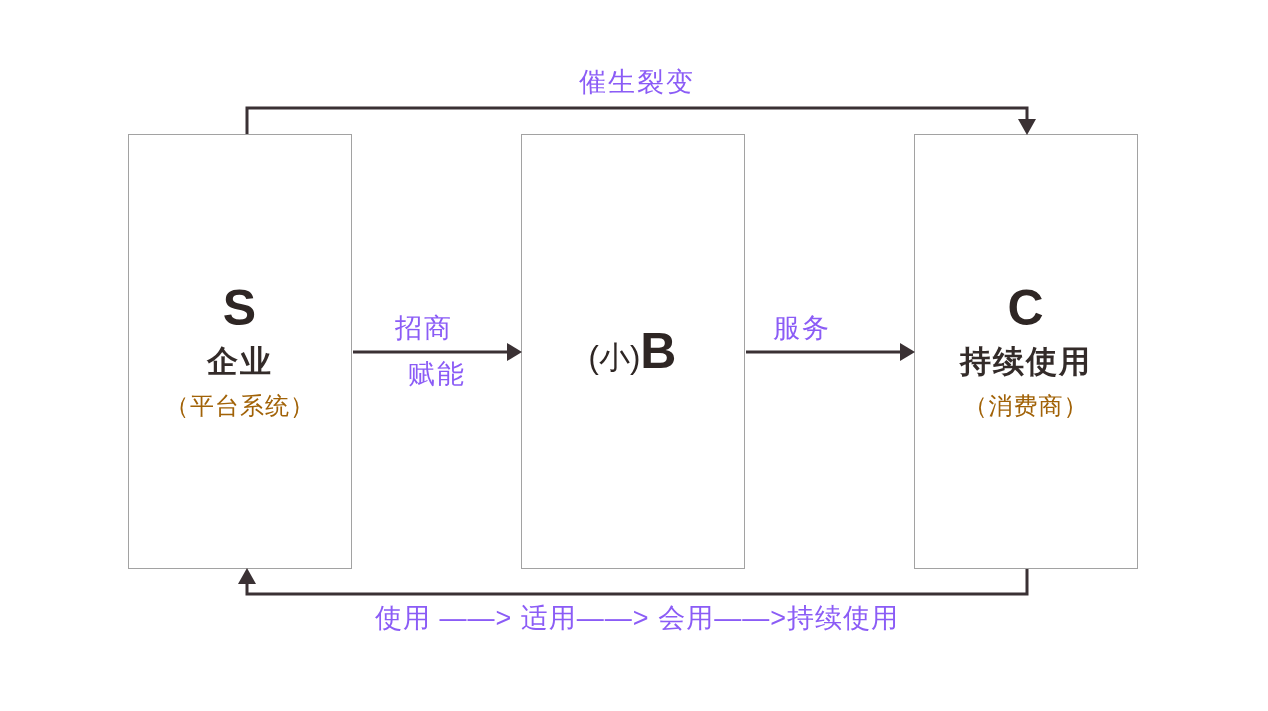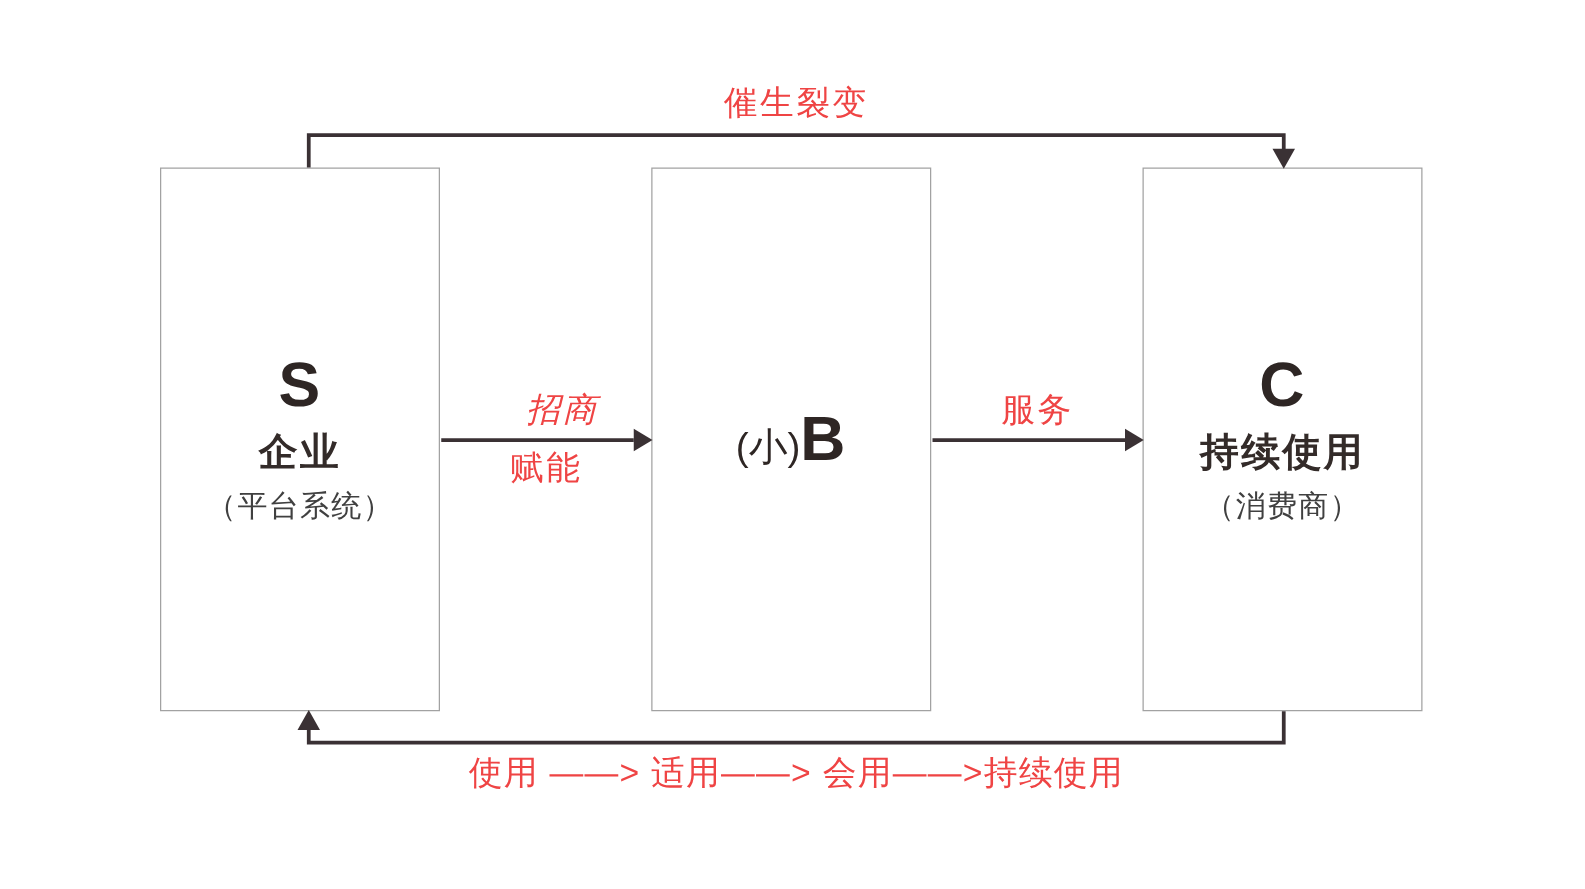"催生裂变" .flow-label { color: #ef4444 -> #8b5cf6 }
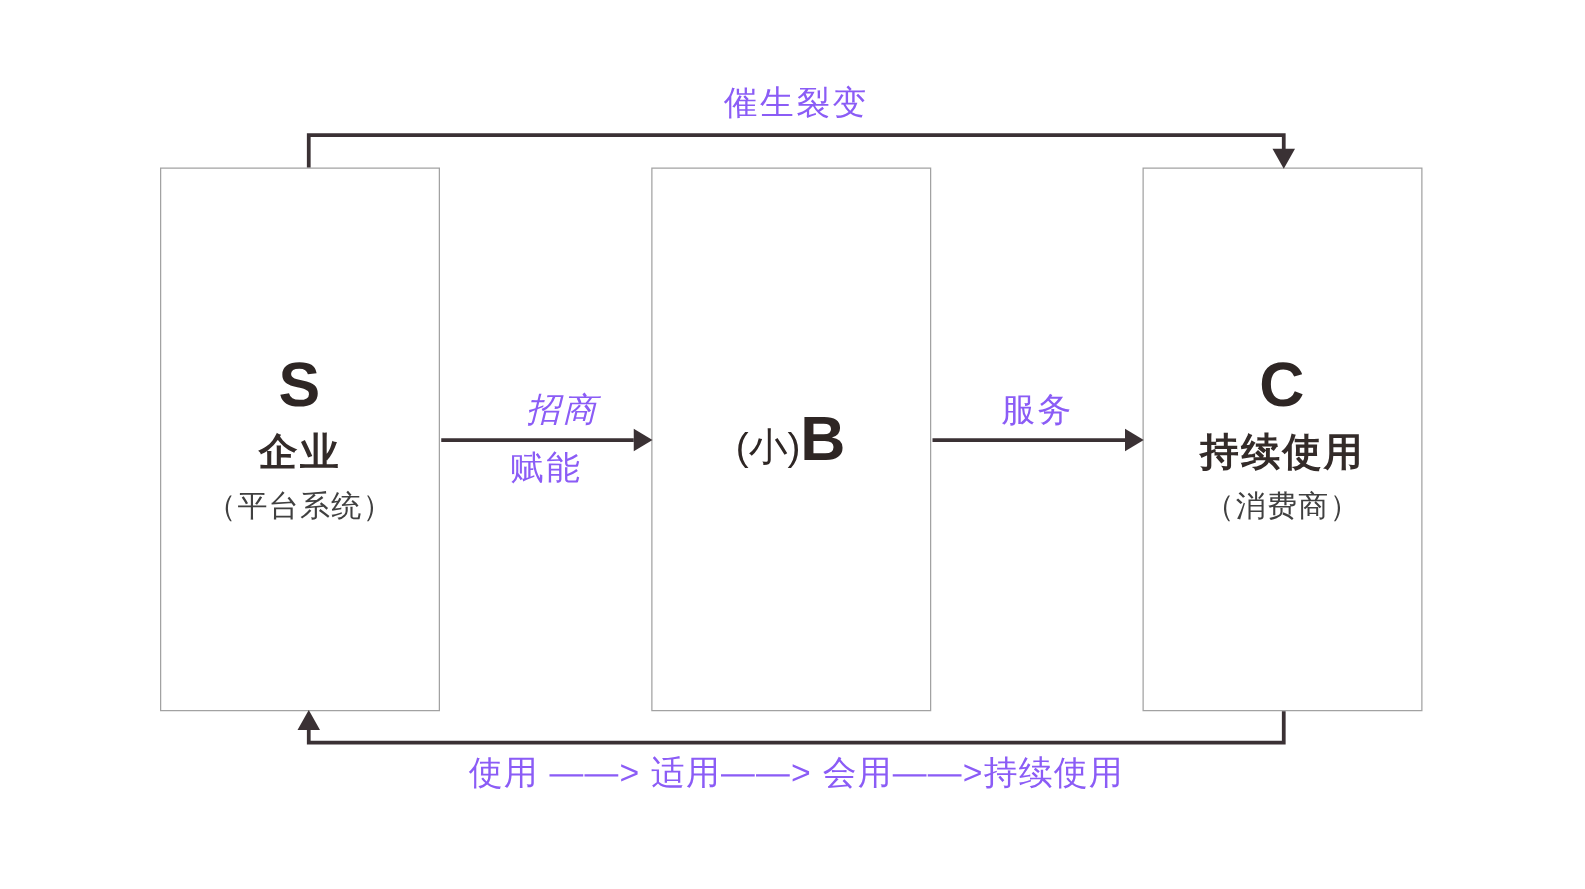"招商" .label-zhaoshang { font-style: italic -> none; left: 390px -> 364px }
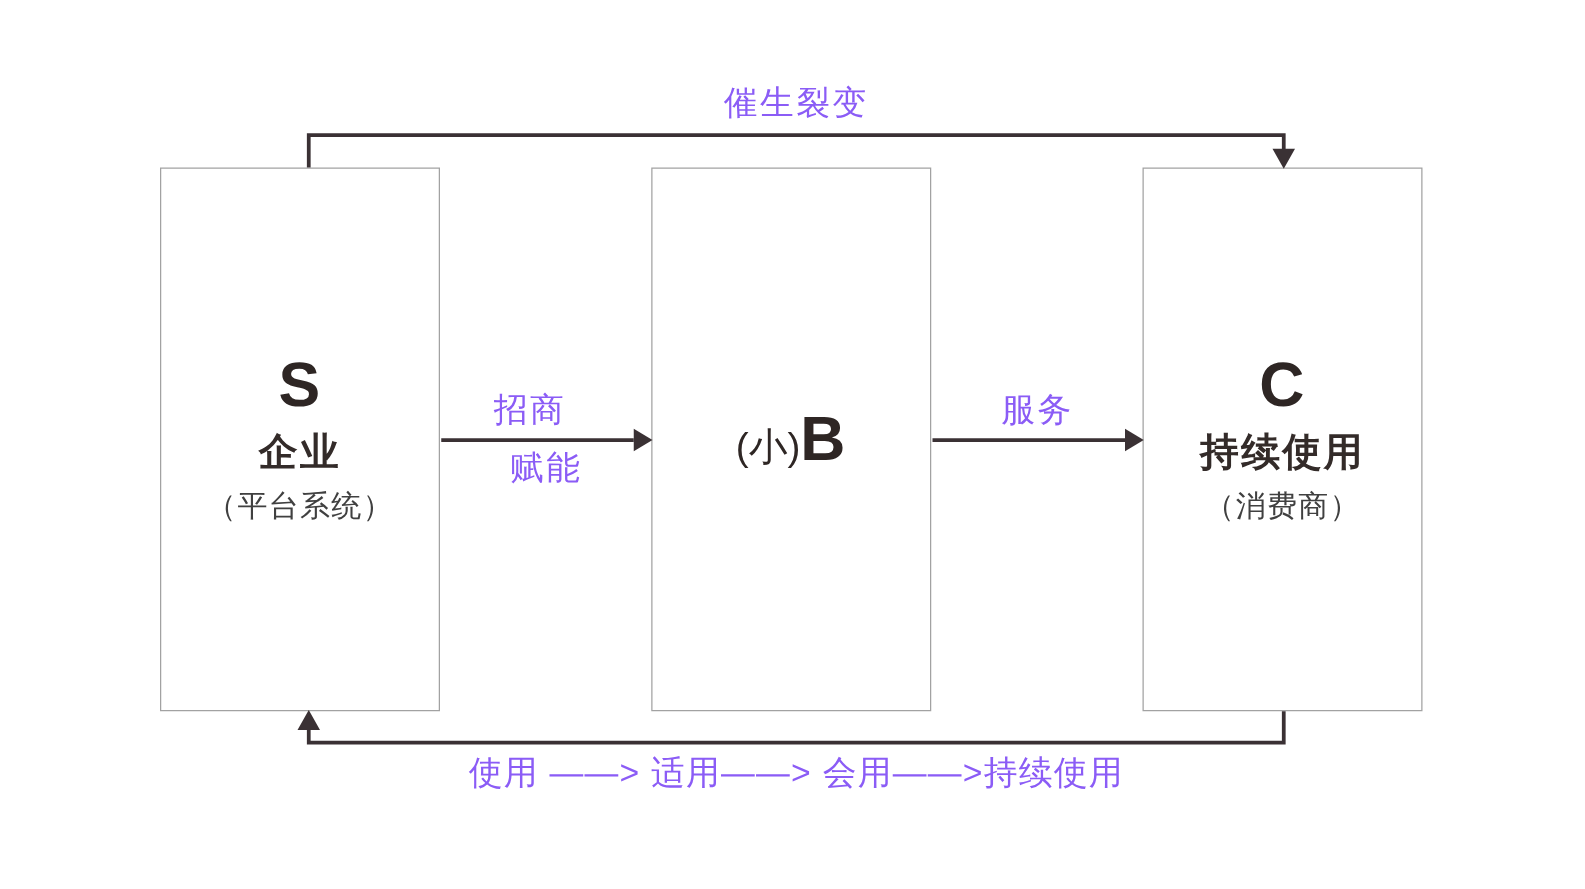"服务" .label-fuwu { left: 770px -> 742px }
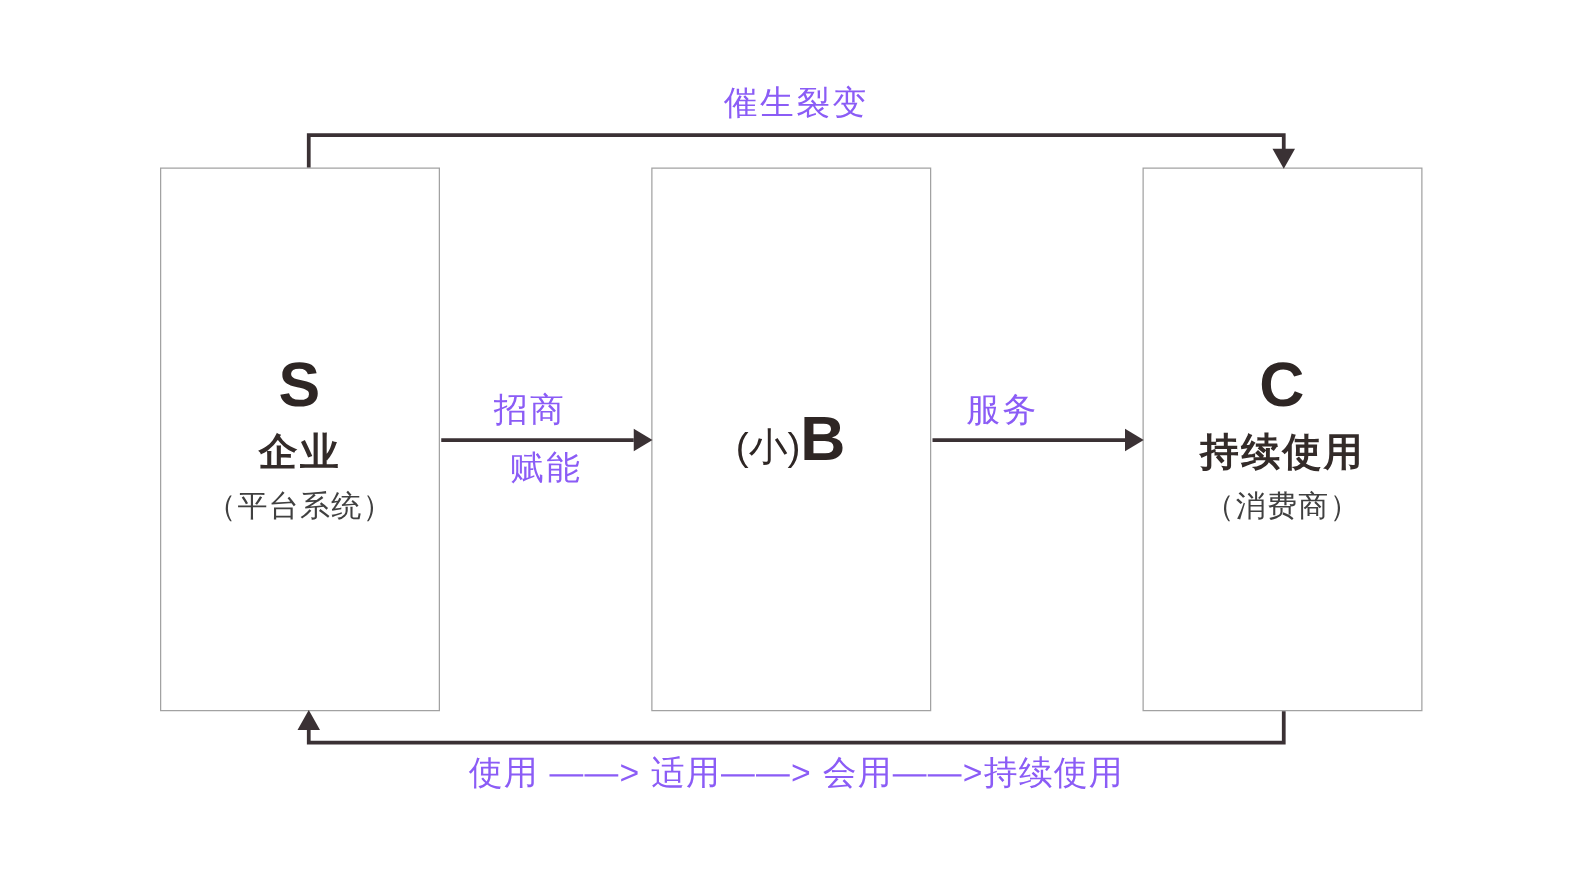"（平台系统）" .box-subtitle { color: #404040 -> #a16207 }
